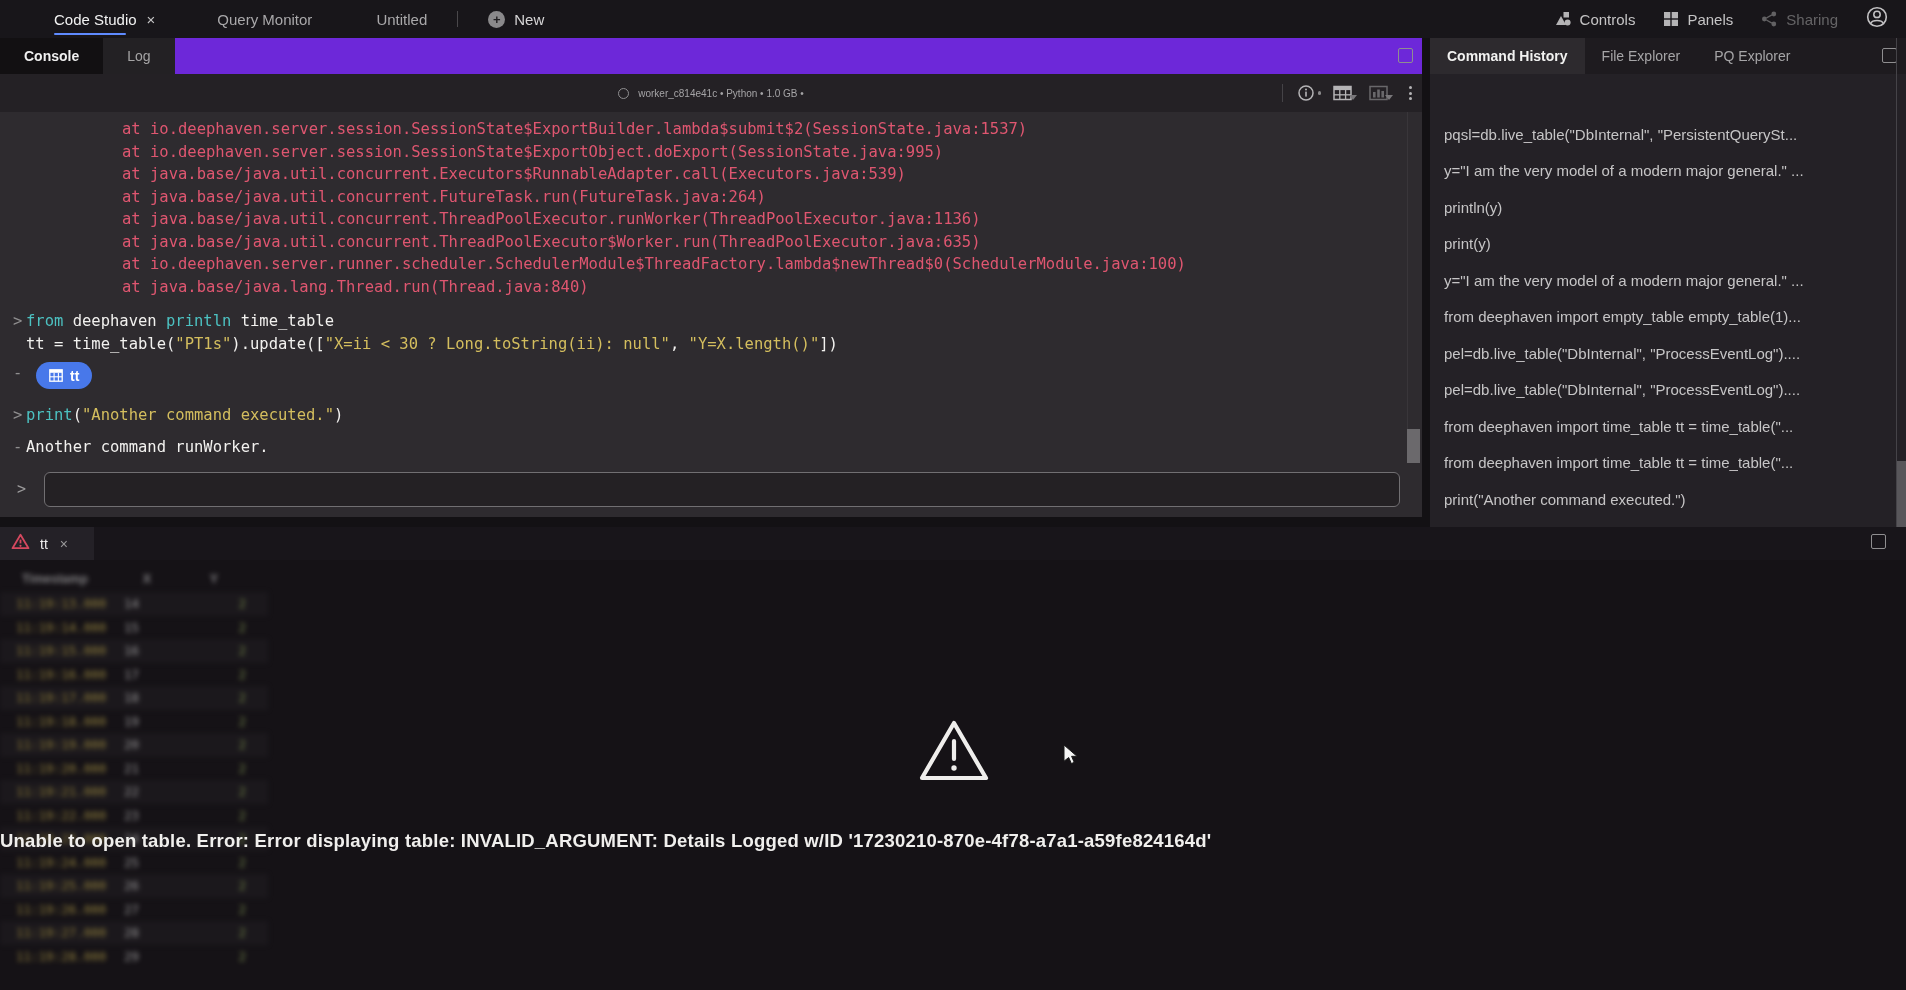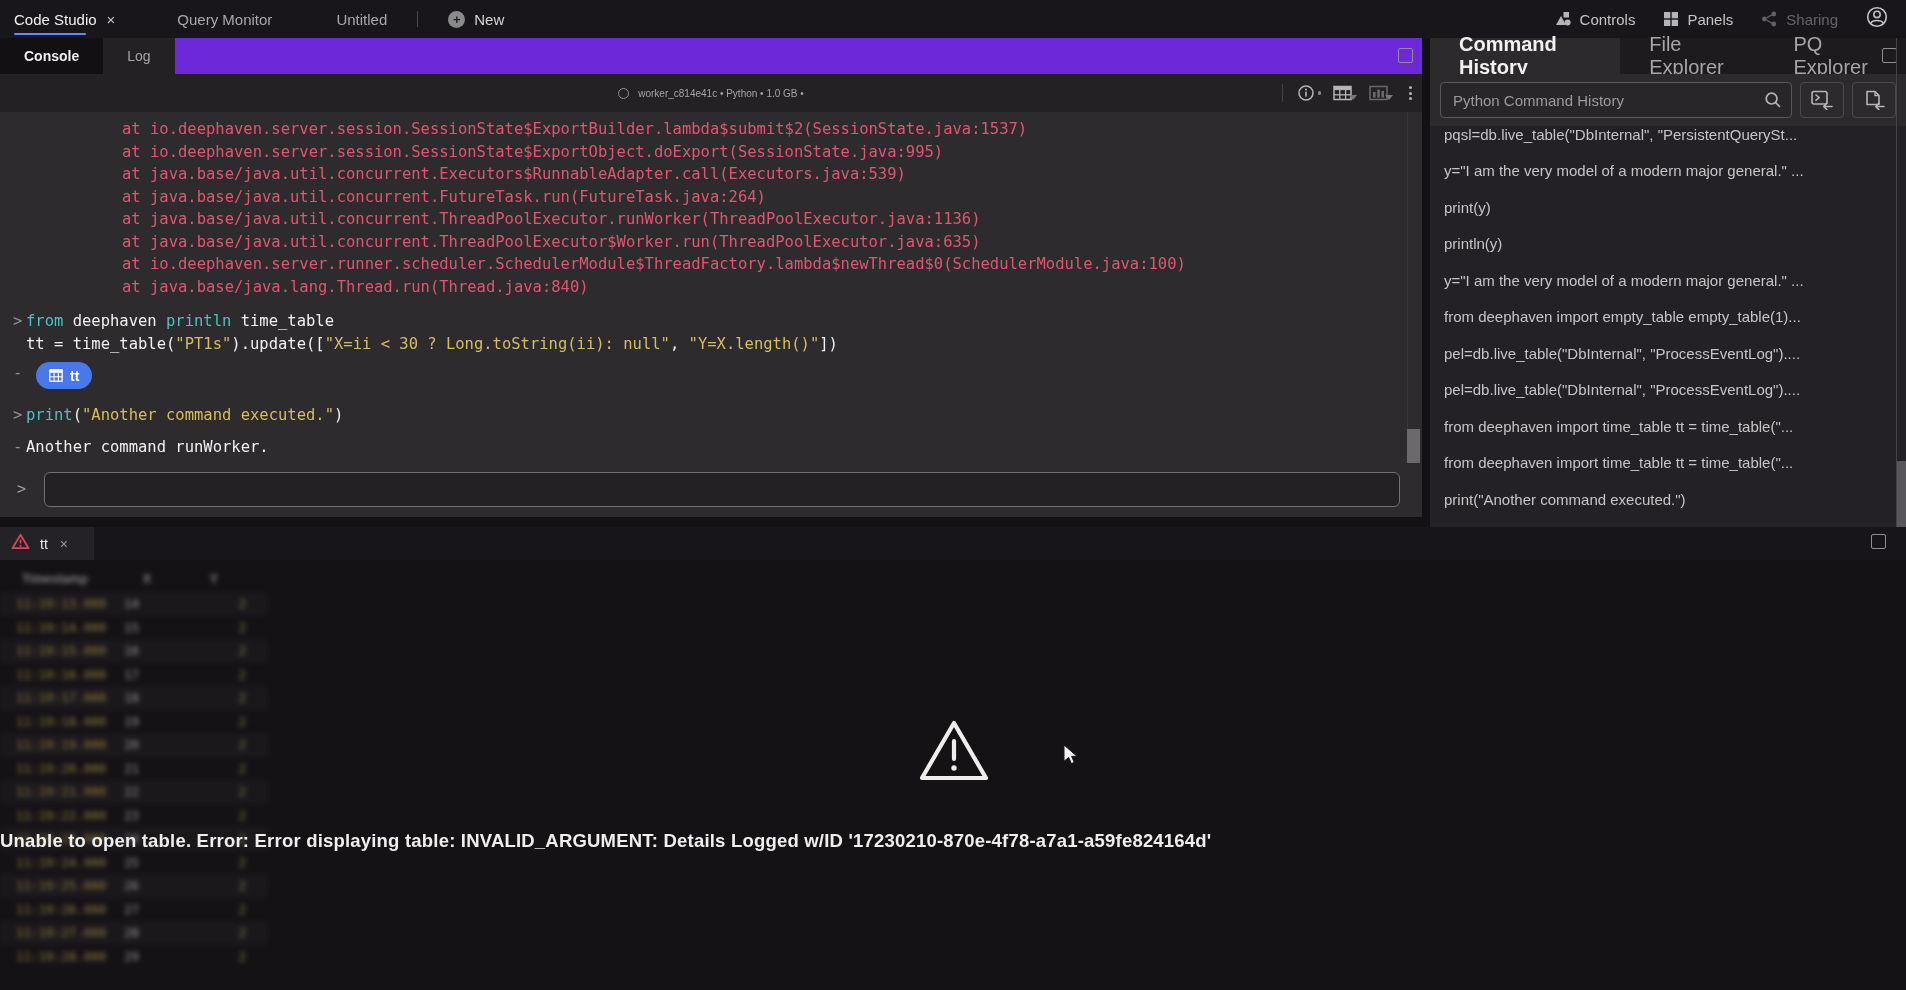"Code Studio" .tb-left { margin-left: none -> 28px; padding-left: 14px -> 26px }
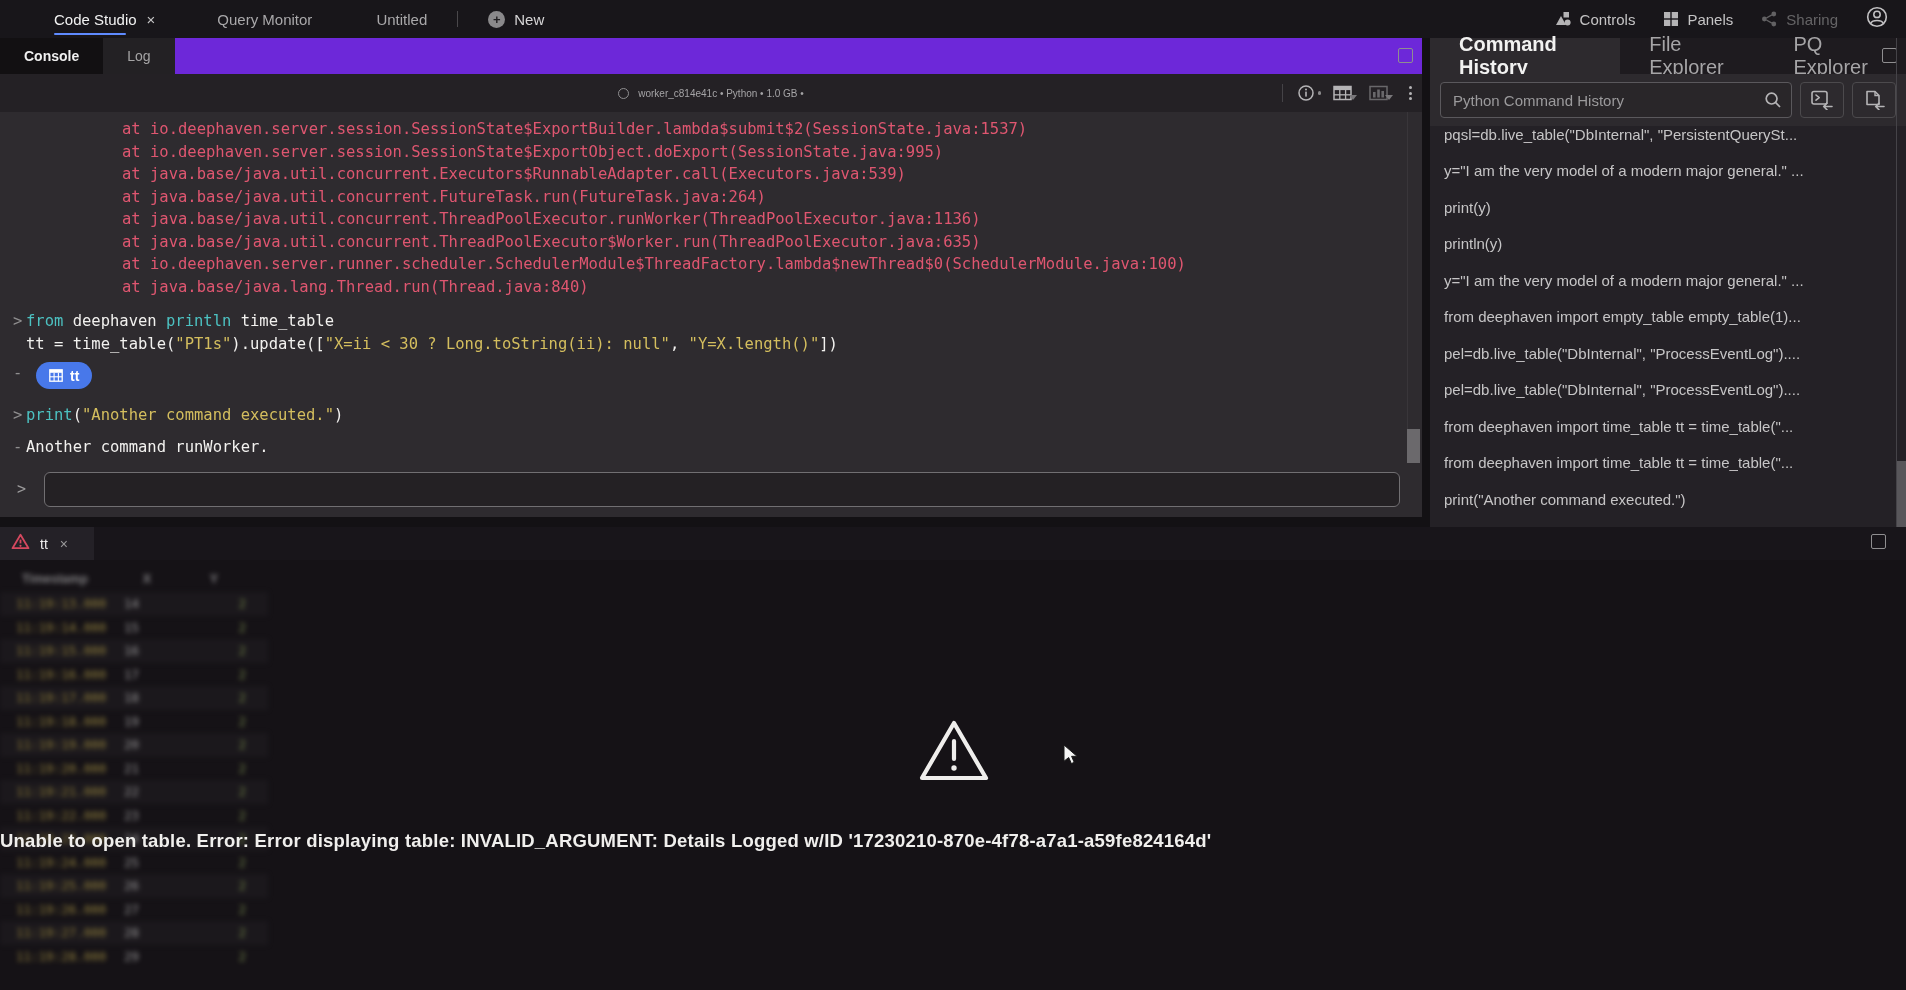"Command History" .rp-tab { font-size: 20px -> 14px; padding: 0 29px -> 0 17px }
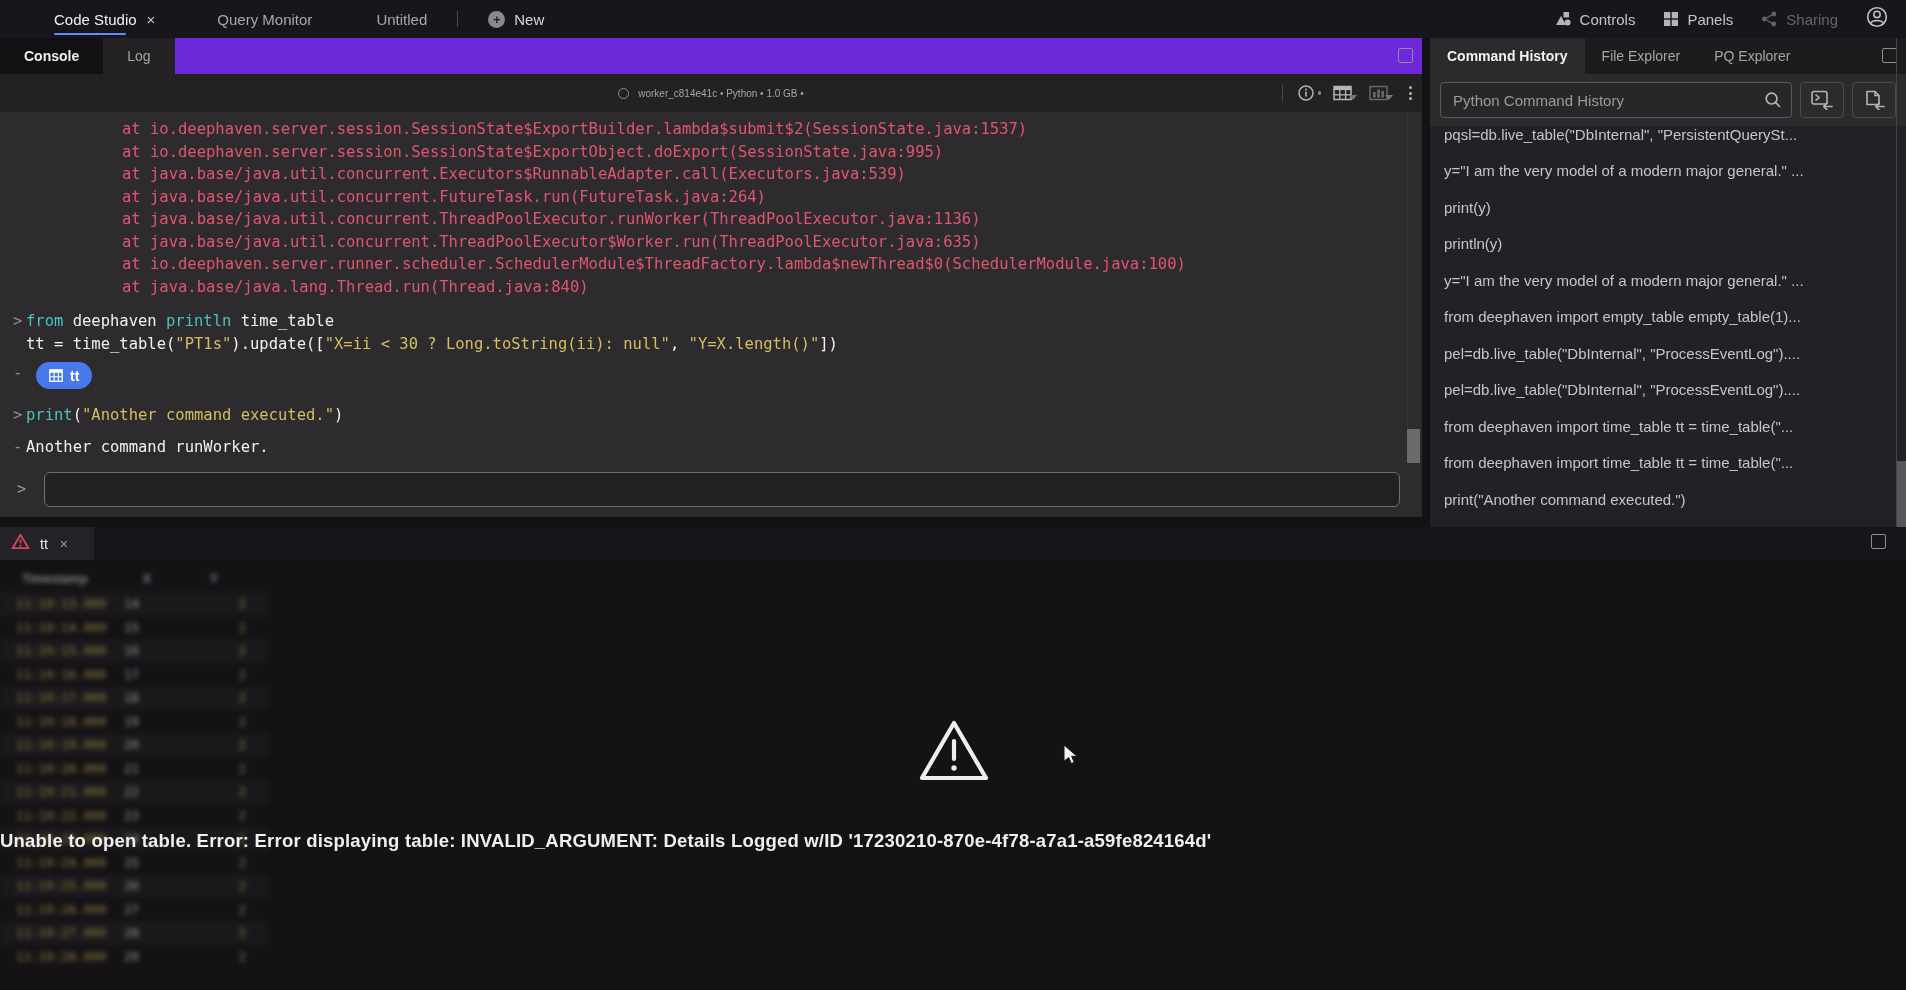"Python Command History" div.search-row { html: <div> <div> <input> <span> <svg> <circle></circle> <line></line> </svg> </span> </div> <div> <svg> <rect></rect> <path></path> <path></path> </svg> </div> <div> <svg> <path></path> <path></path> <path></path> </svg> </div> </div> -> none }
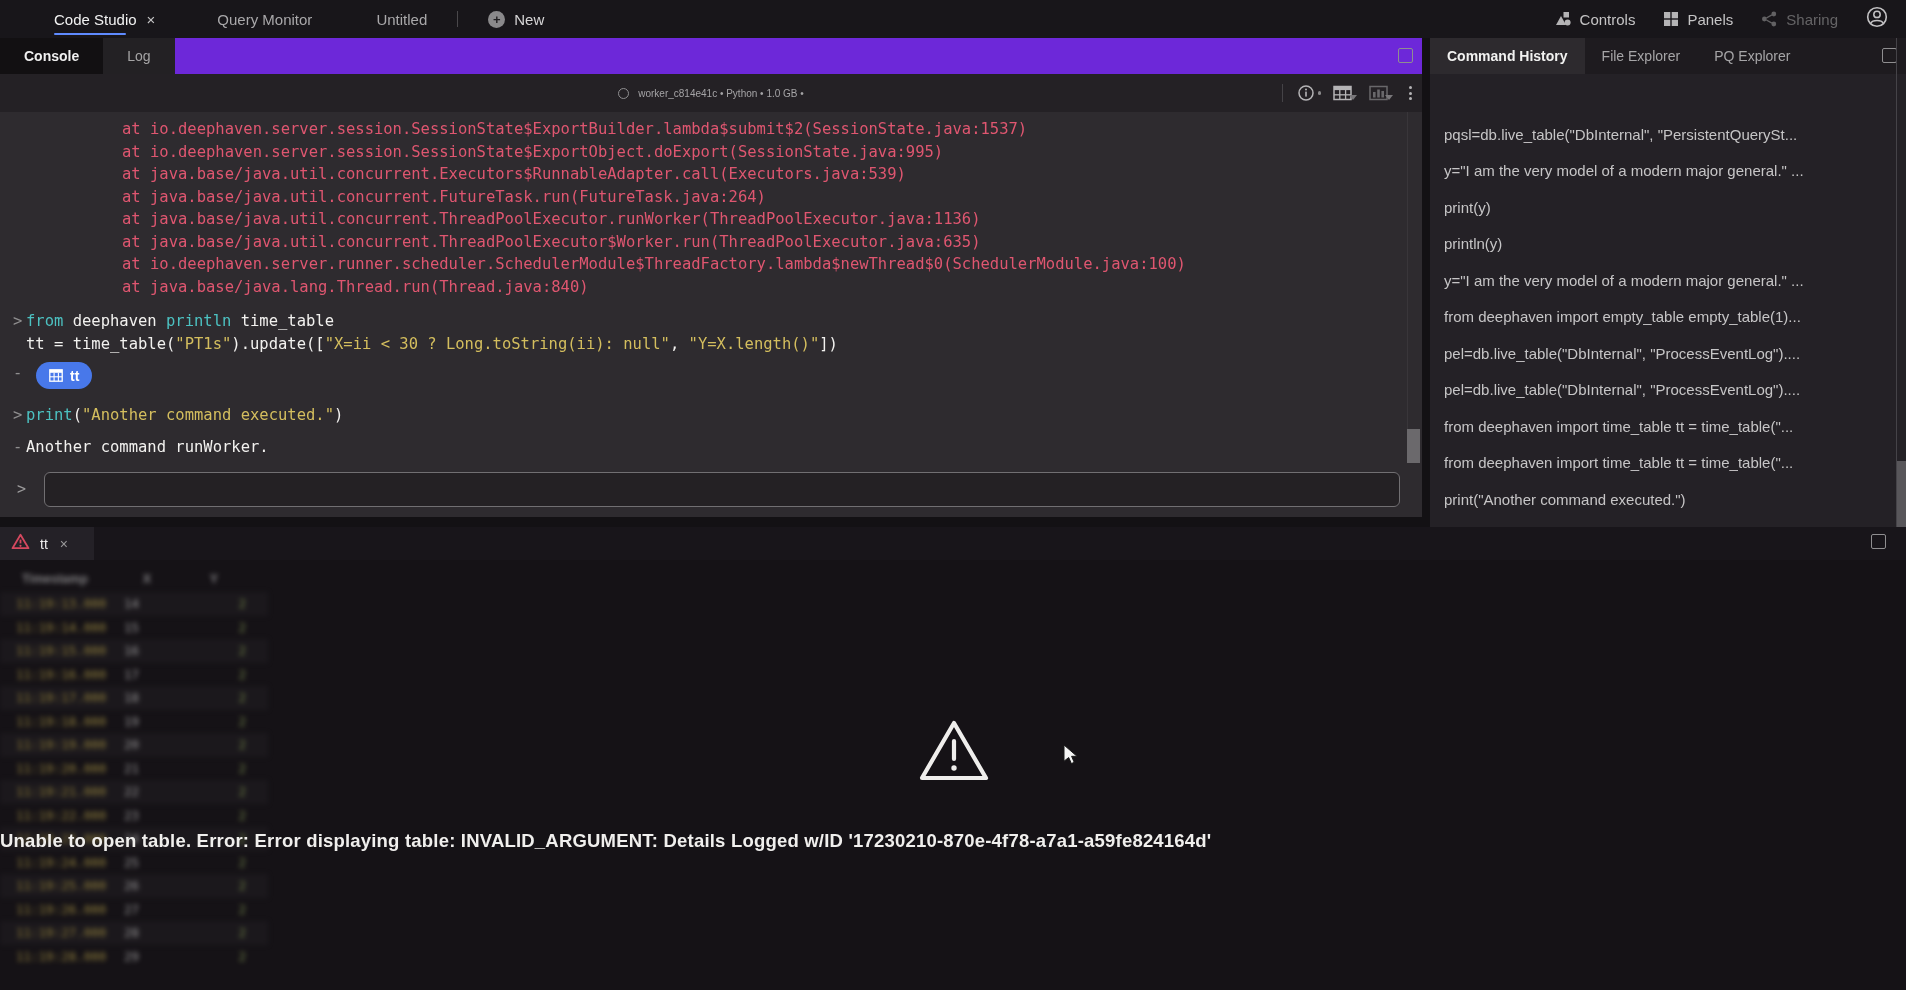"print(y)" div.hist-item { order: before "println(y)" -> after "println(y)" }
